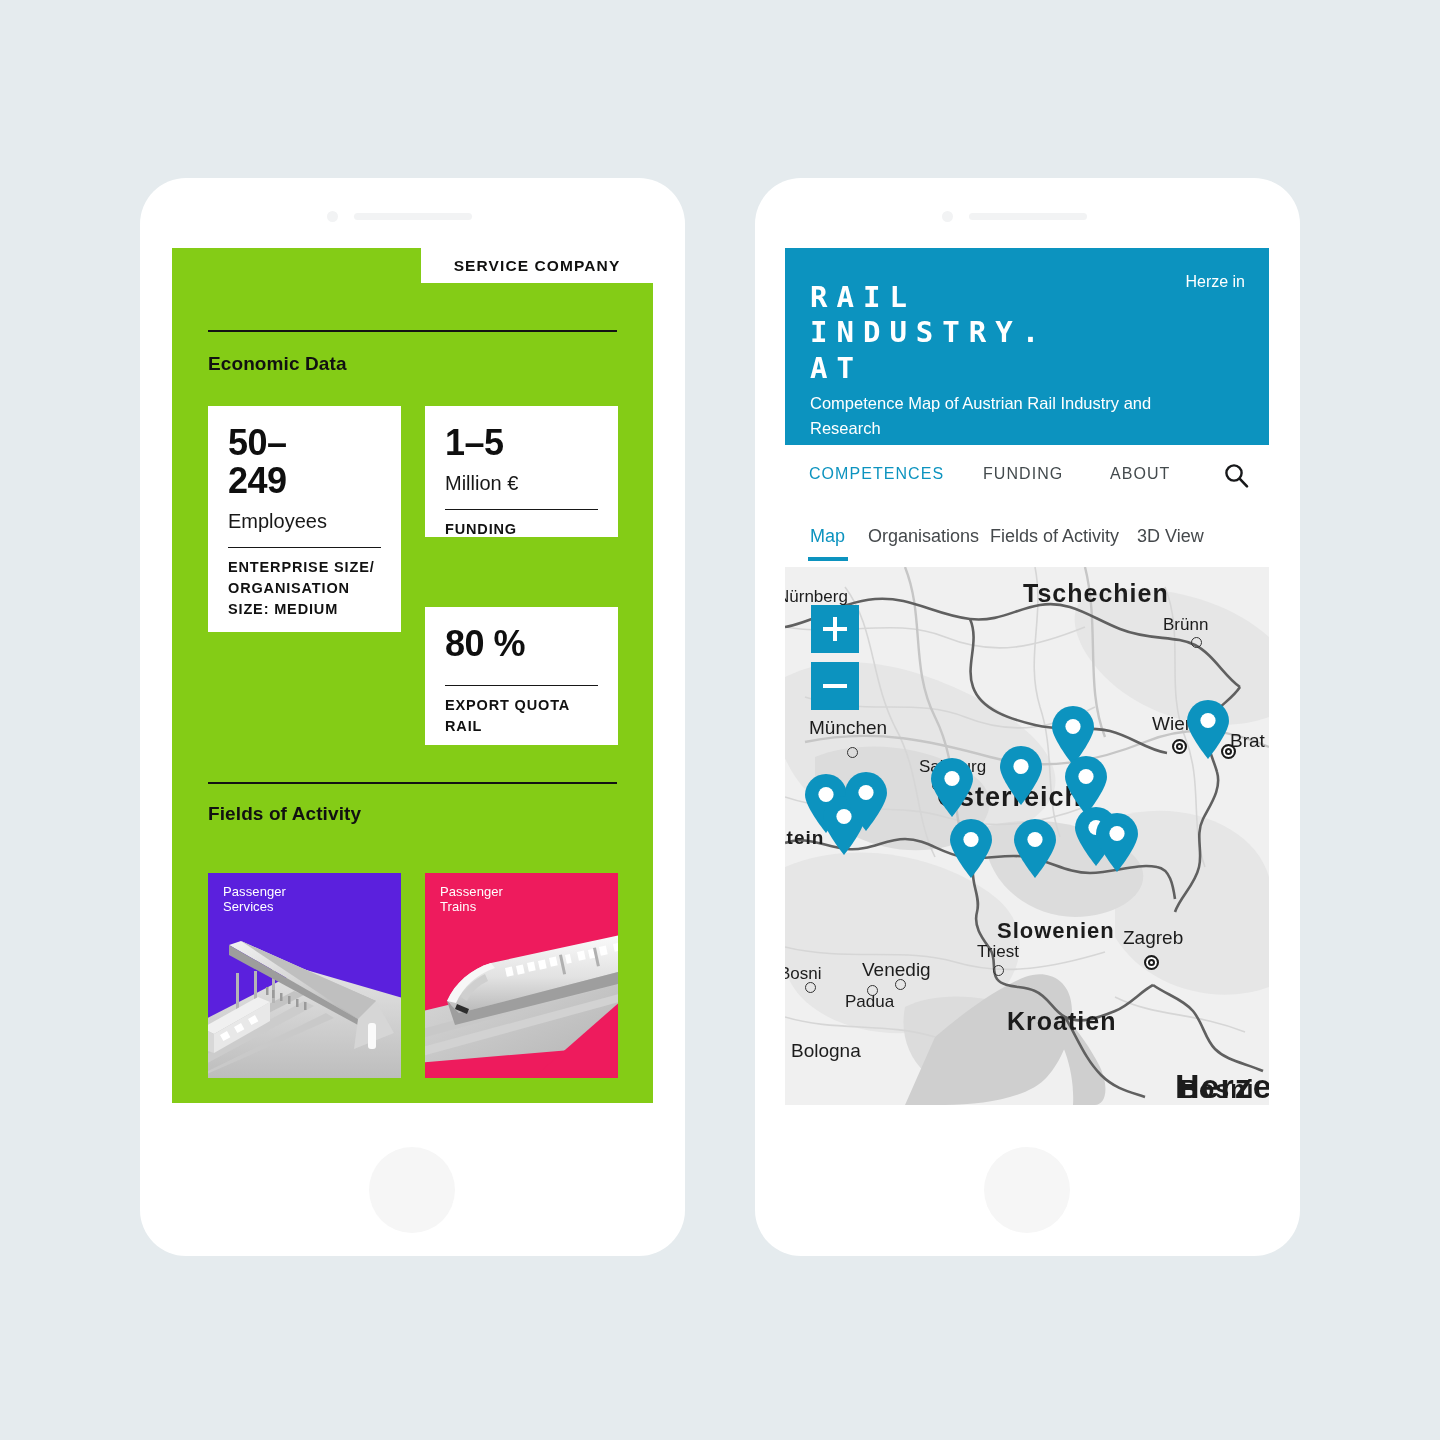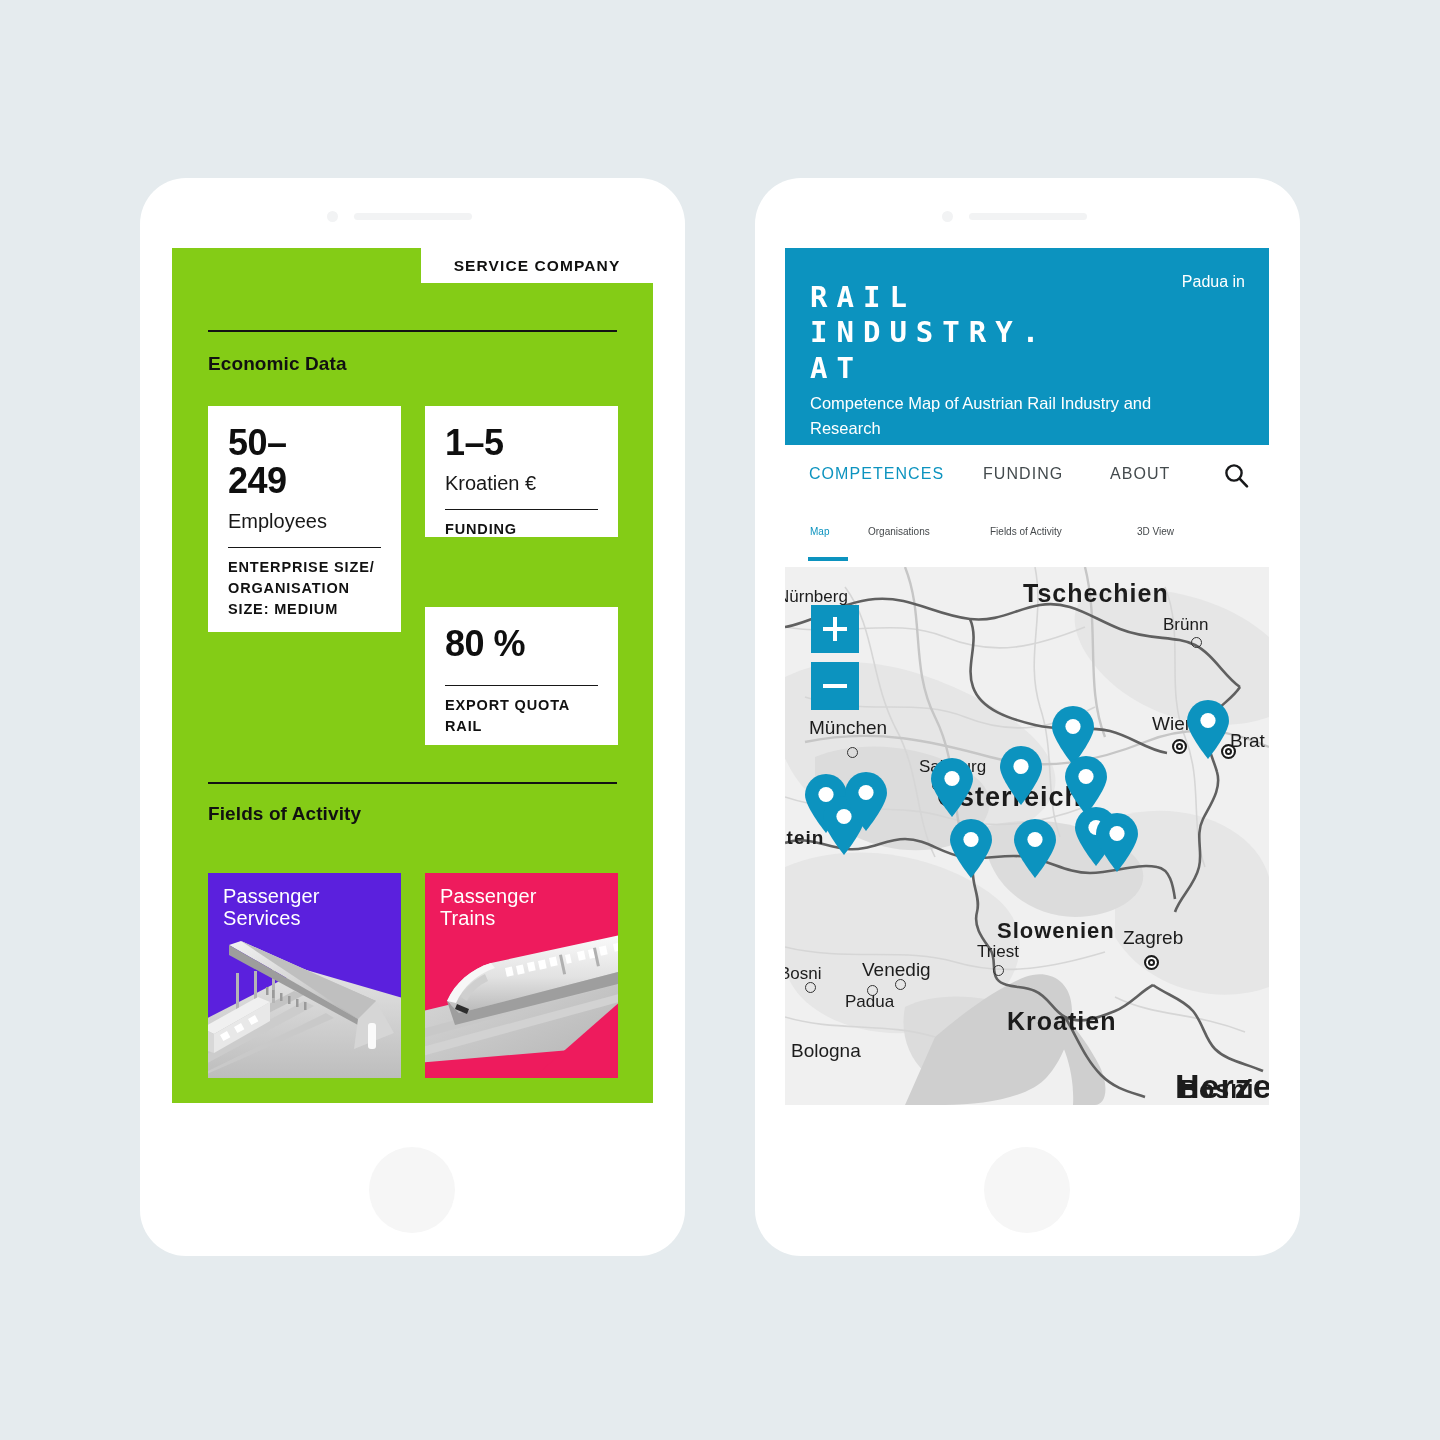"Padua in" div.sign-in { text: Padua -> Herze }
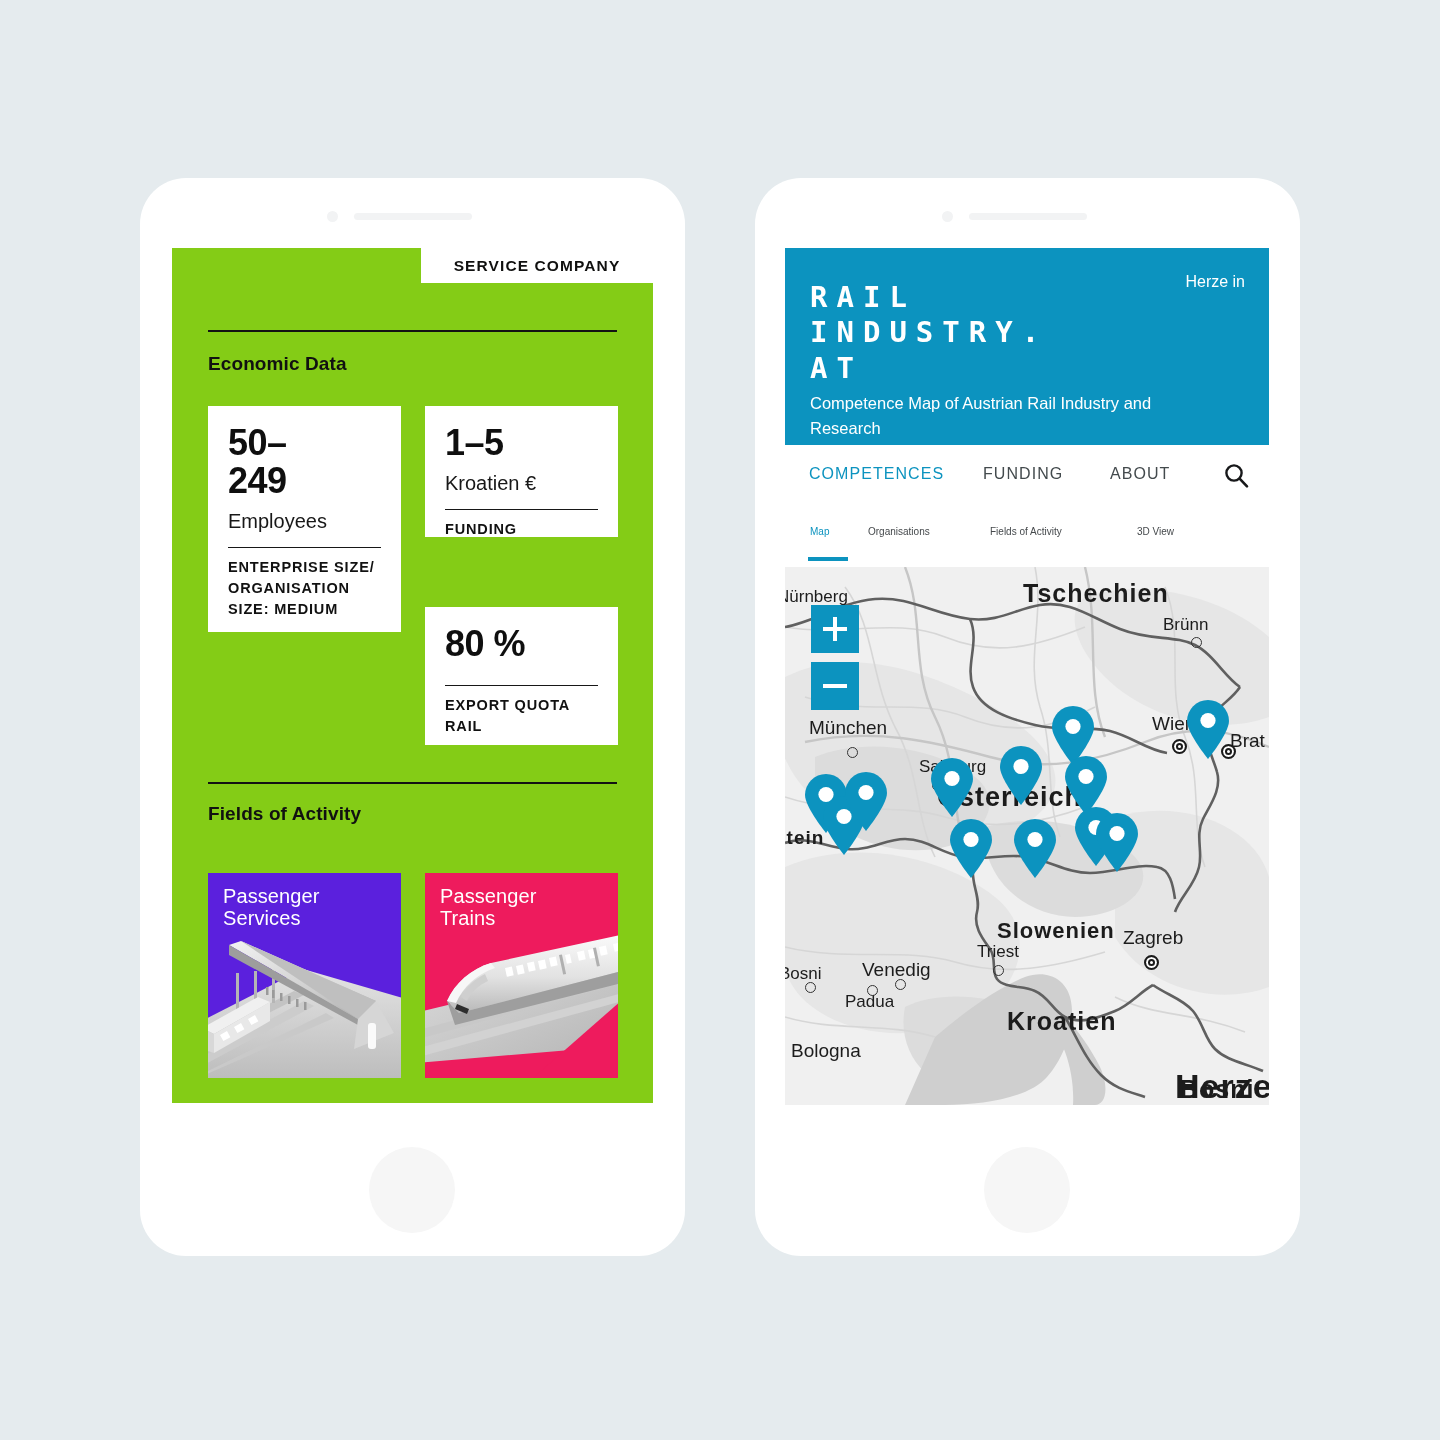"Kroatien €" div.stat-sub { text: Kroatien -> Million }
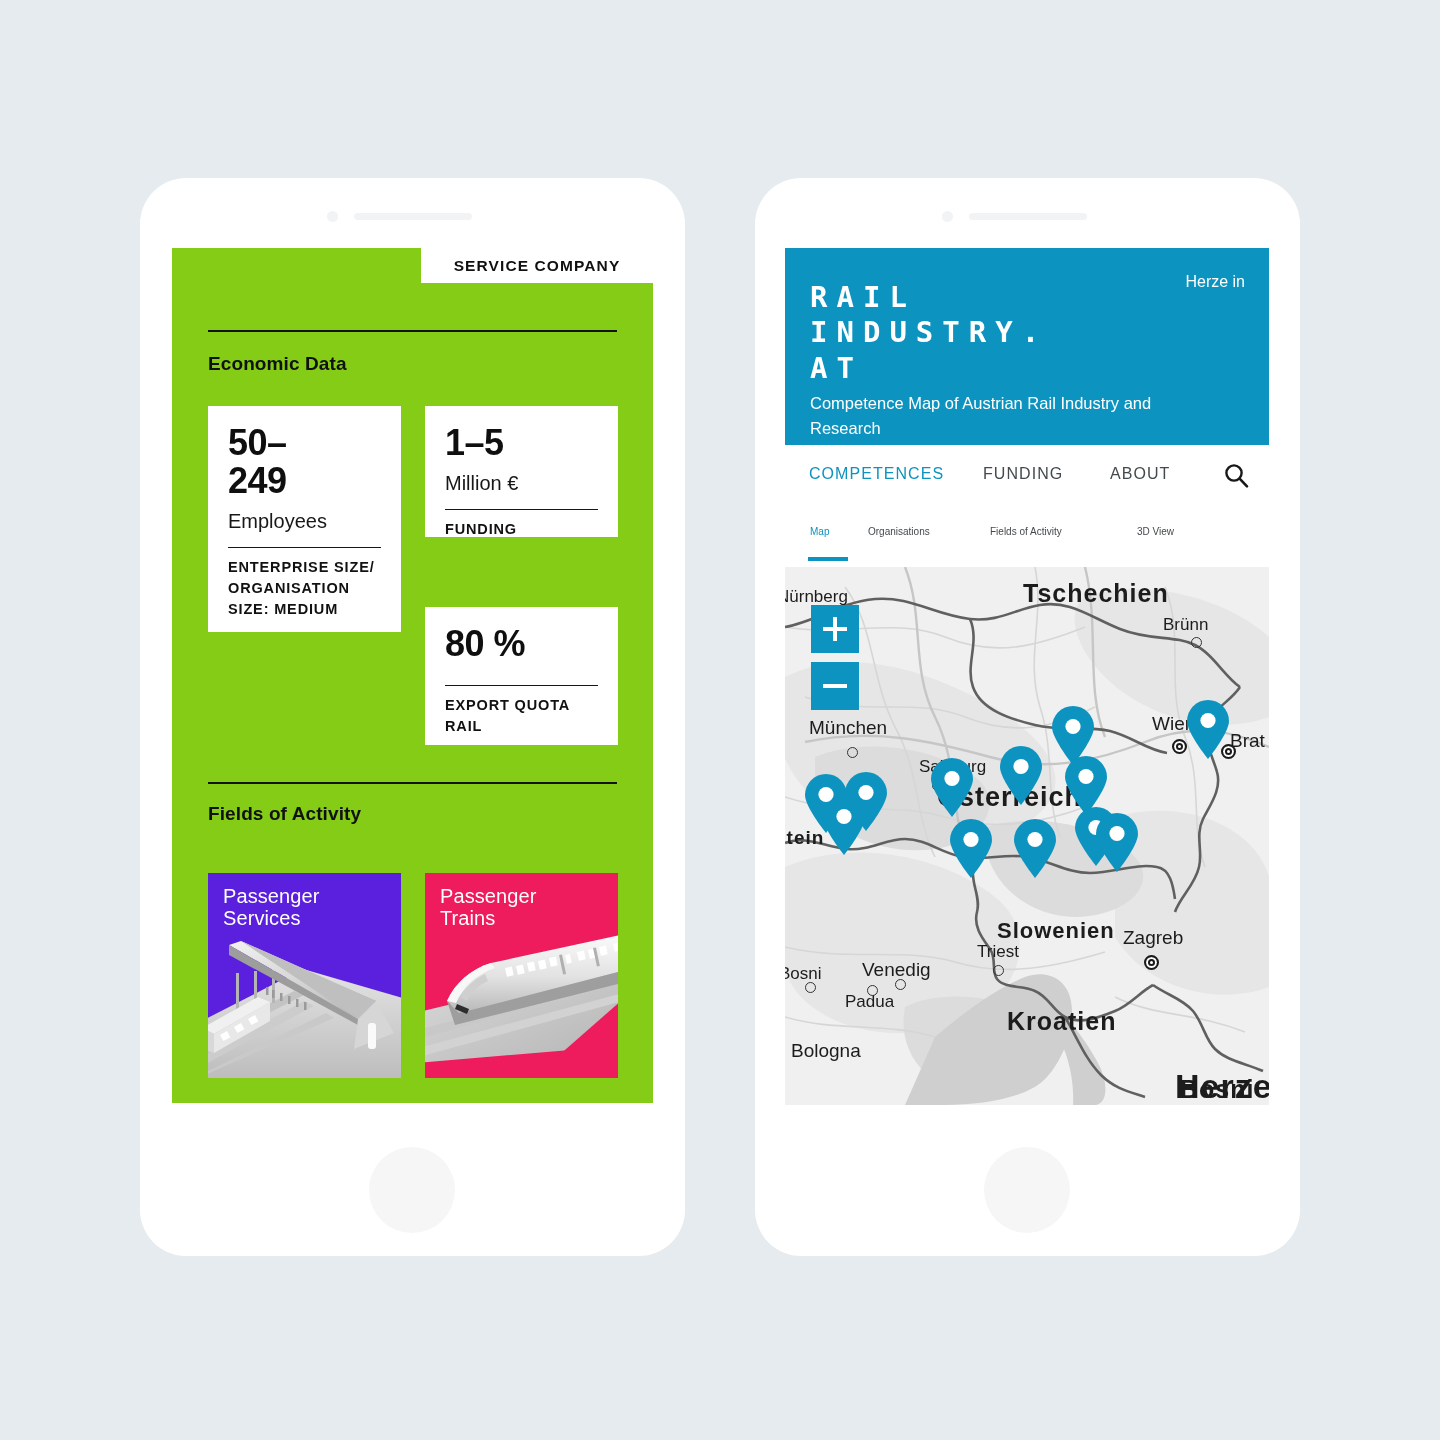"Map" .subnav a { font-size: 10px -> 18px }
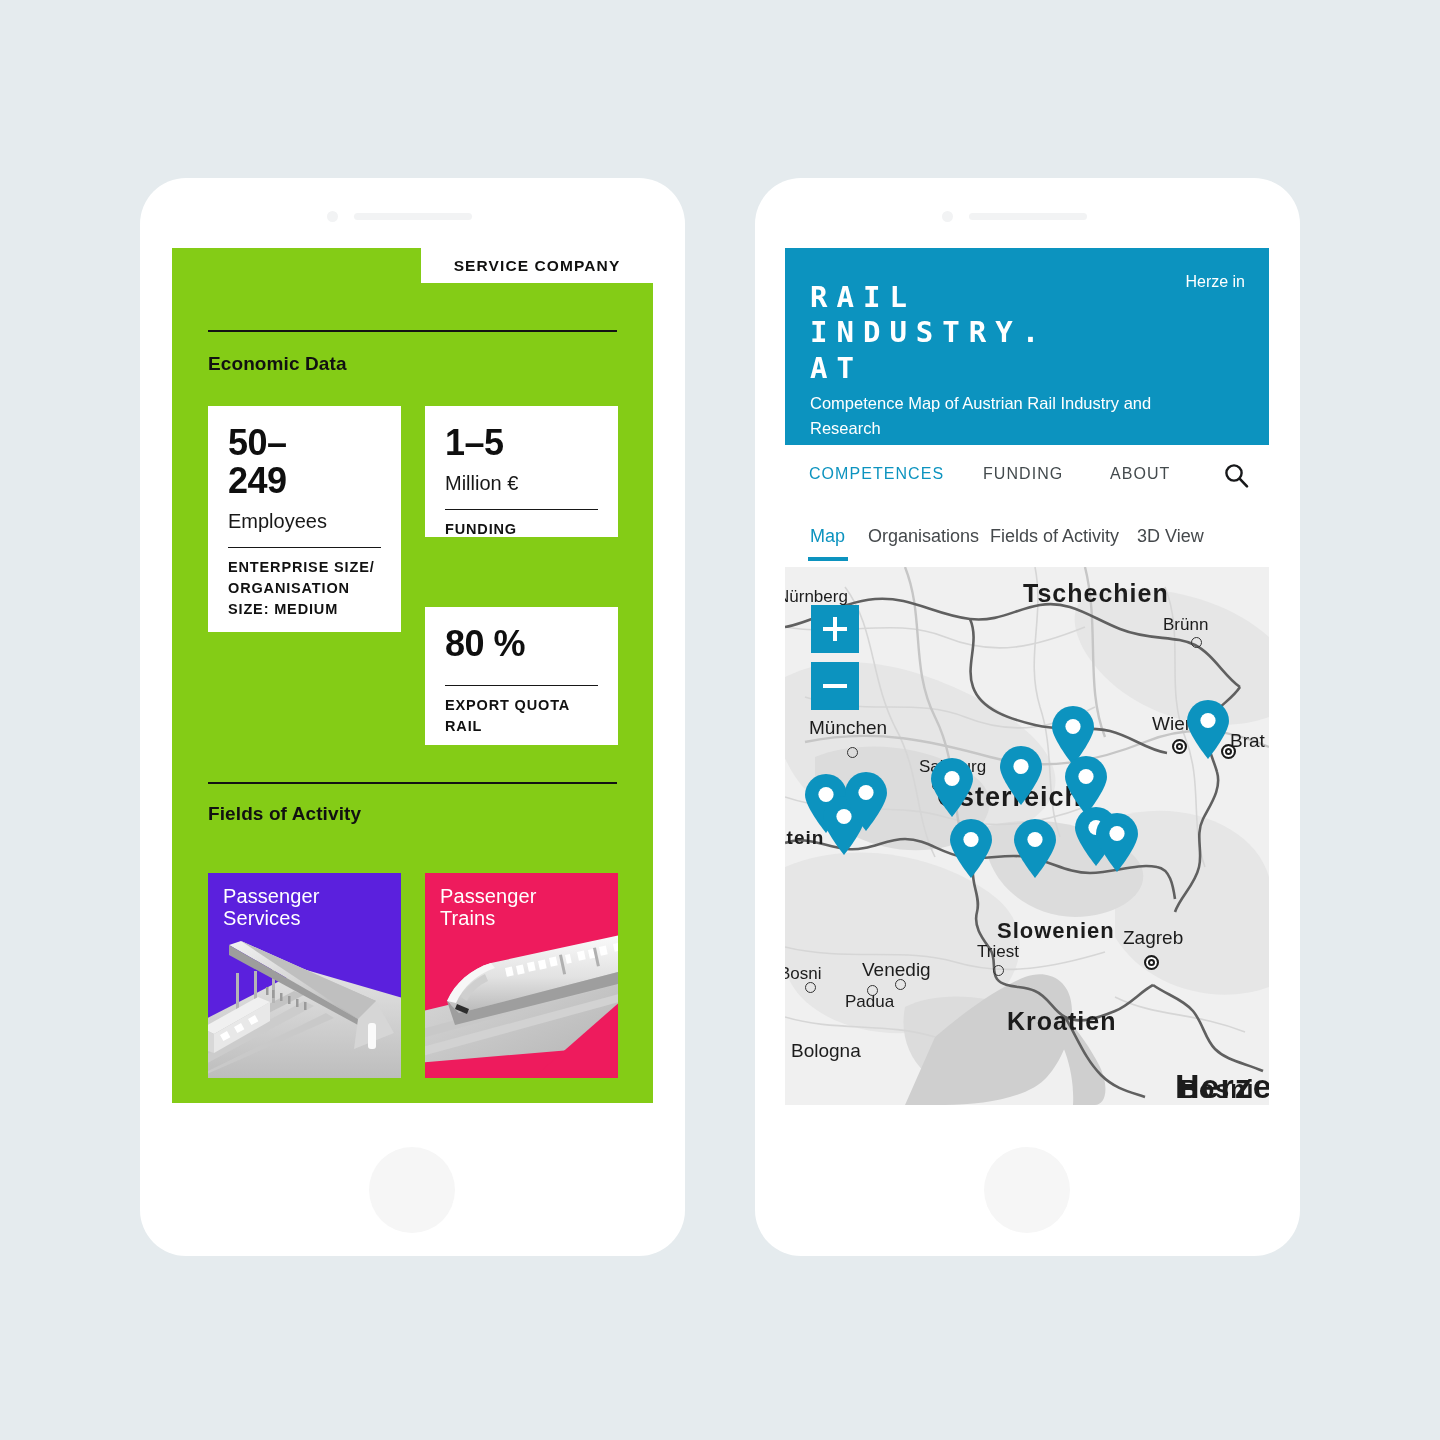"Passenger" .foa-title { font-size: 20px -> 13px }
